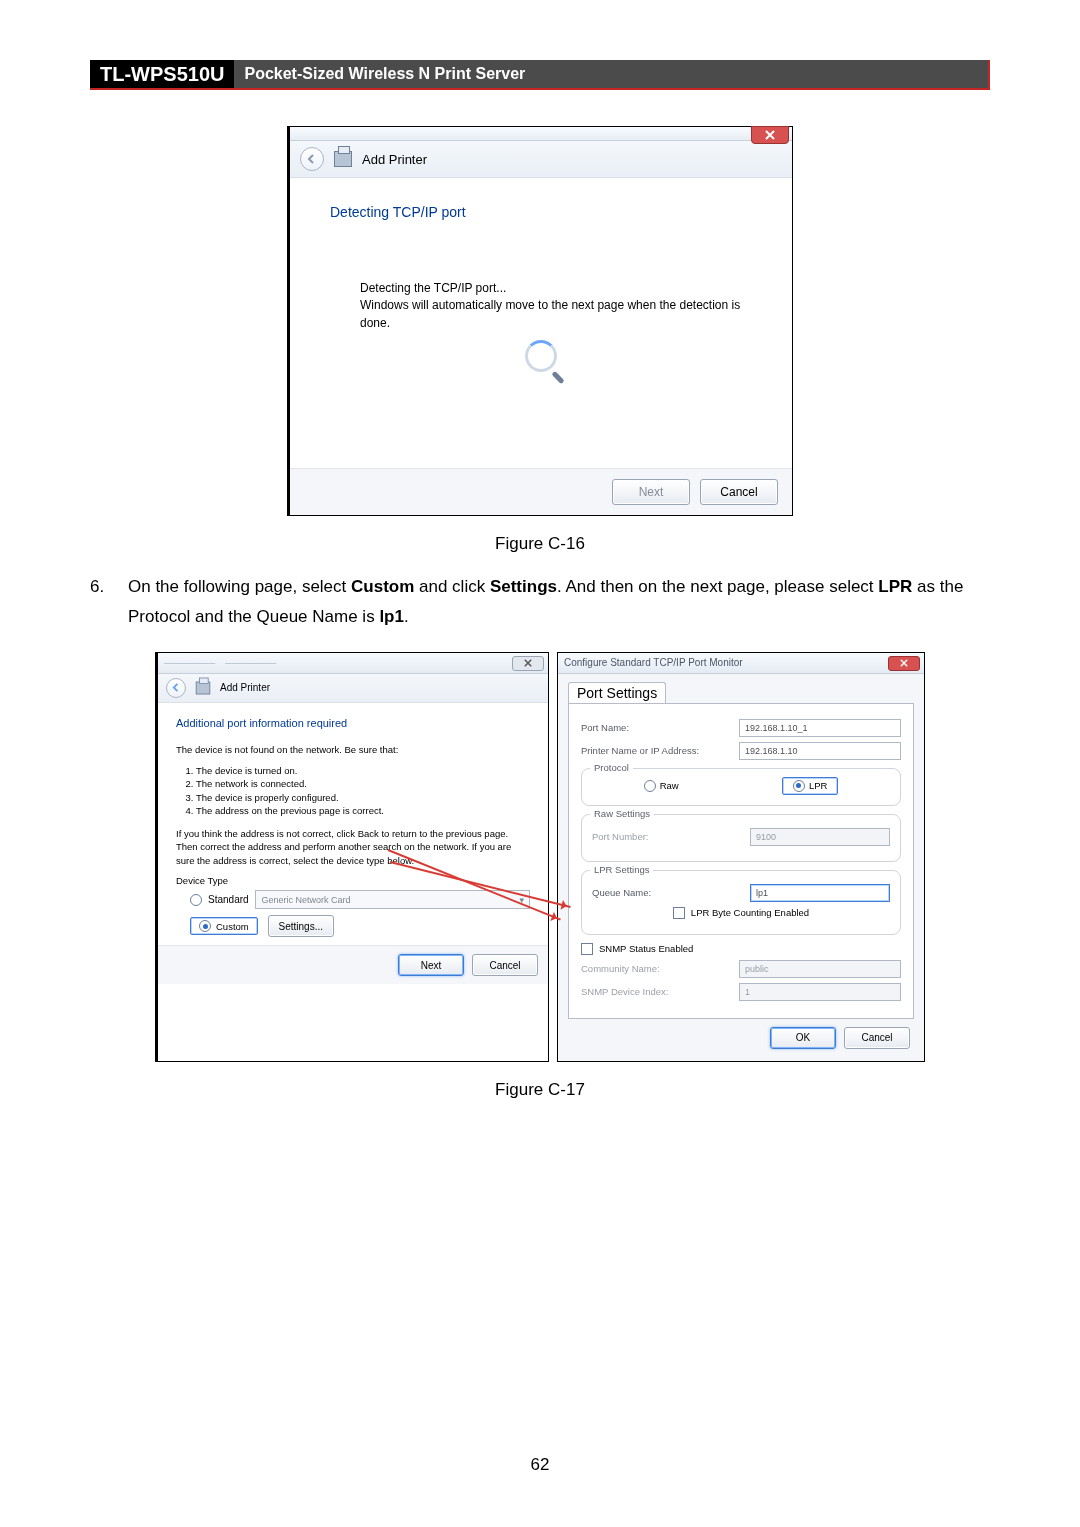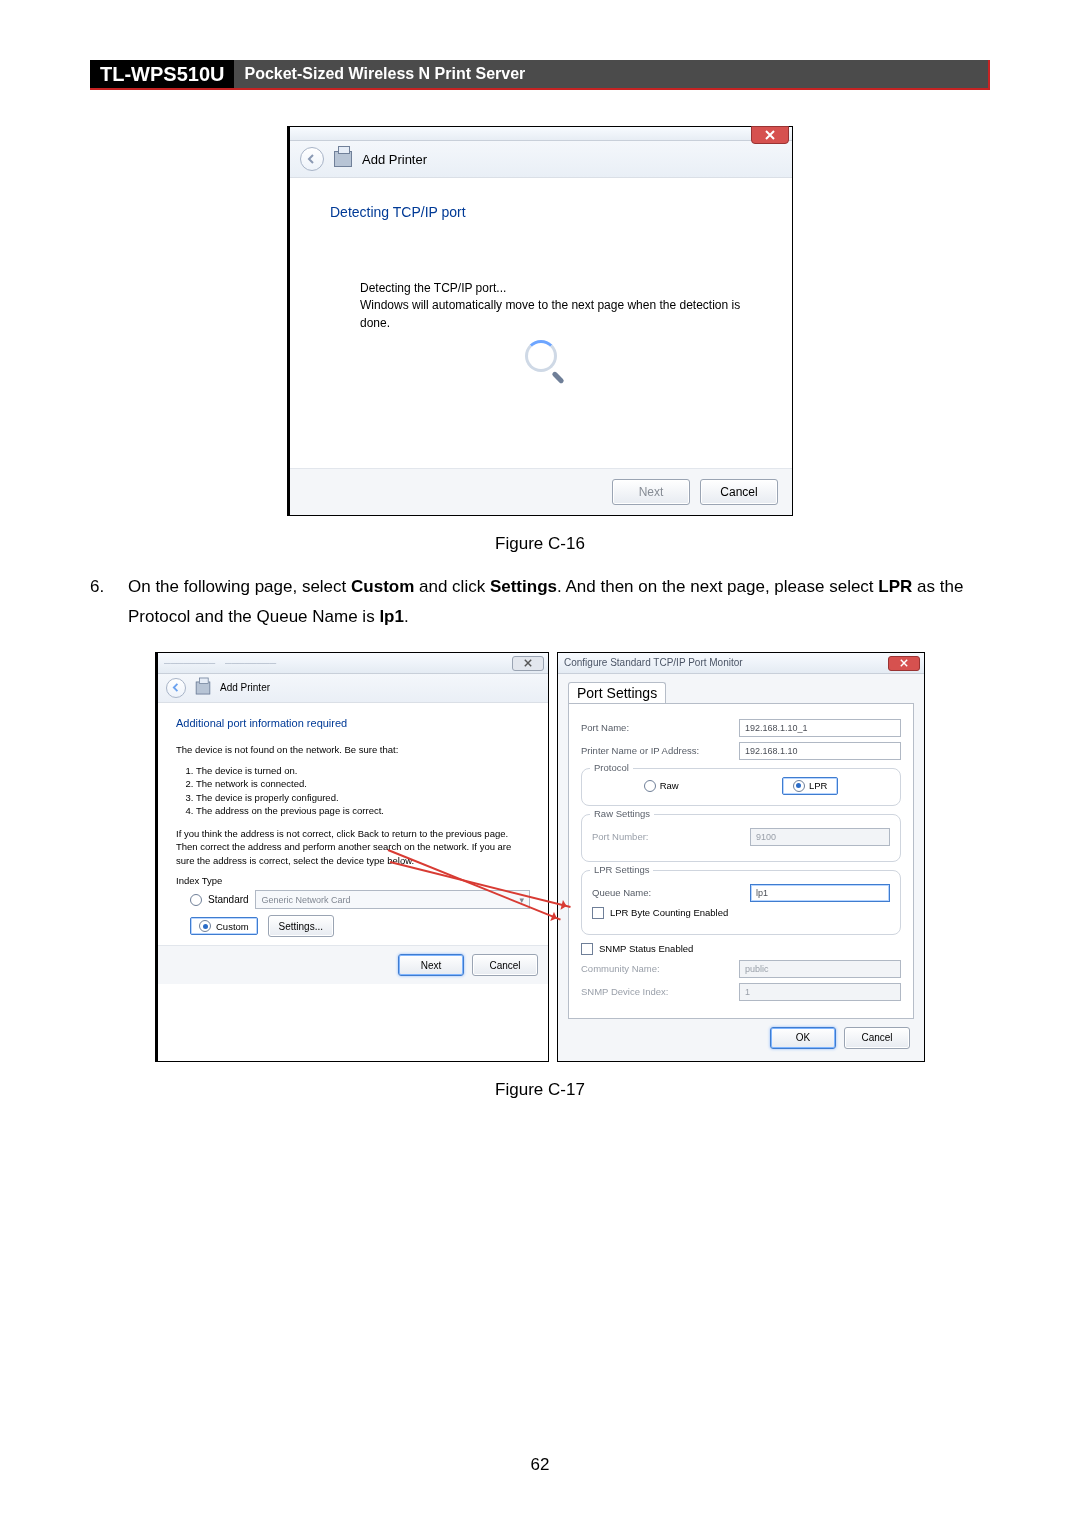"Index Type" div.d2-devtype { text: Index -> Device }
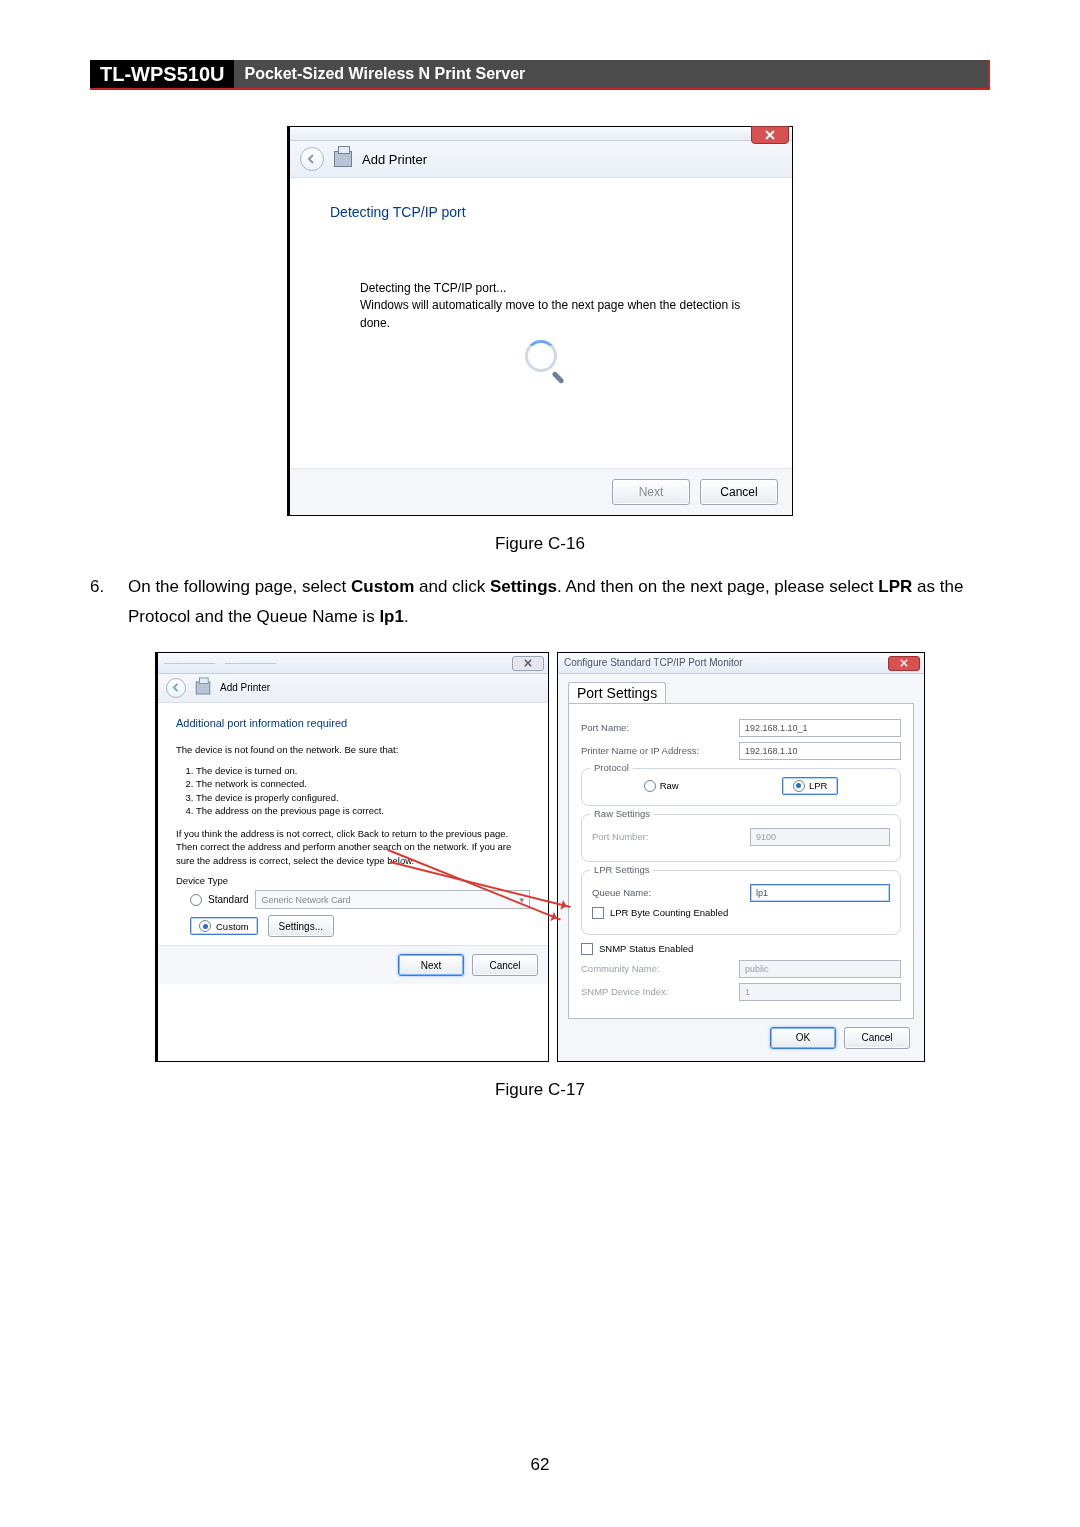"LPR Byte Counting Enabled" div.frow { justify-content: none -> center }
